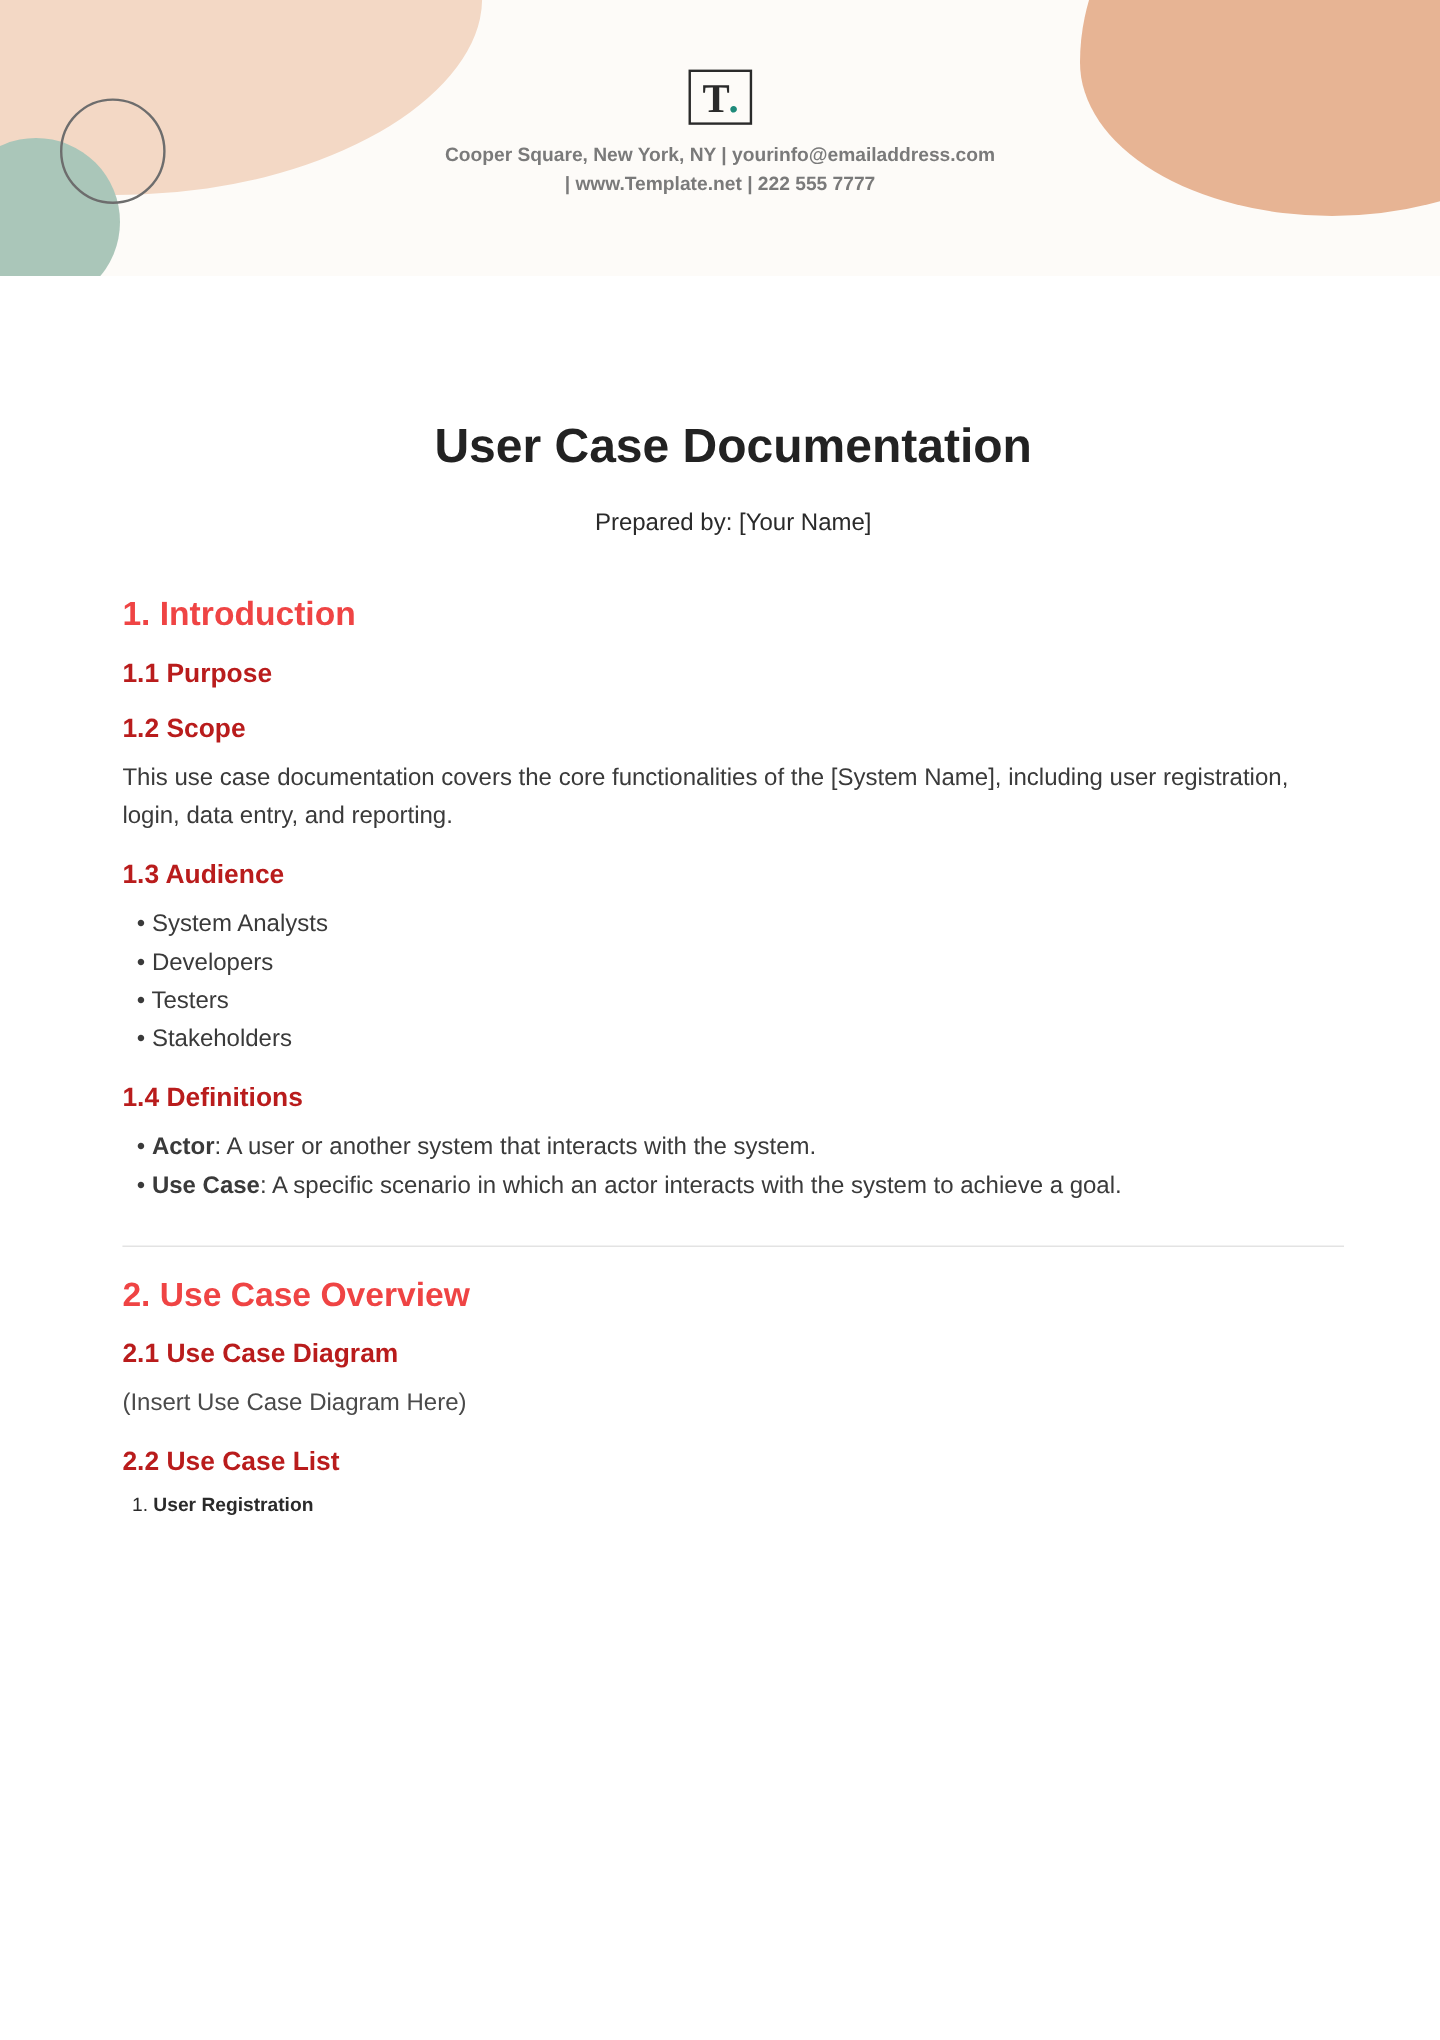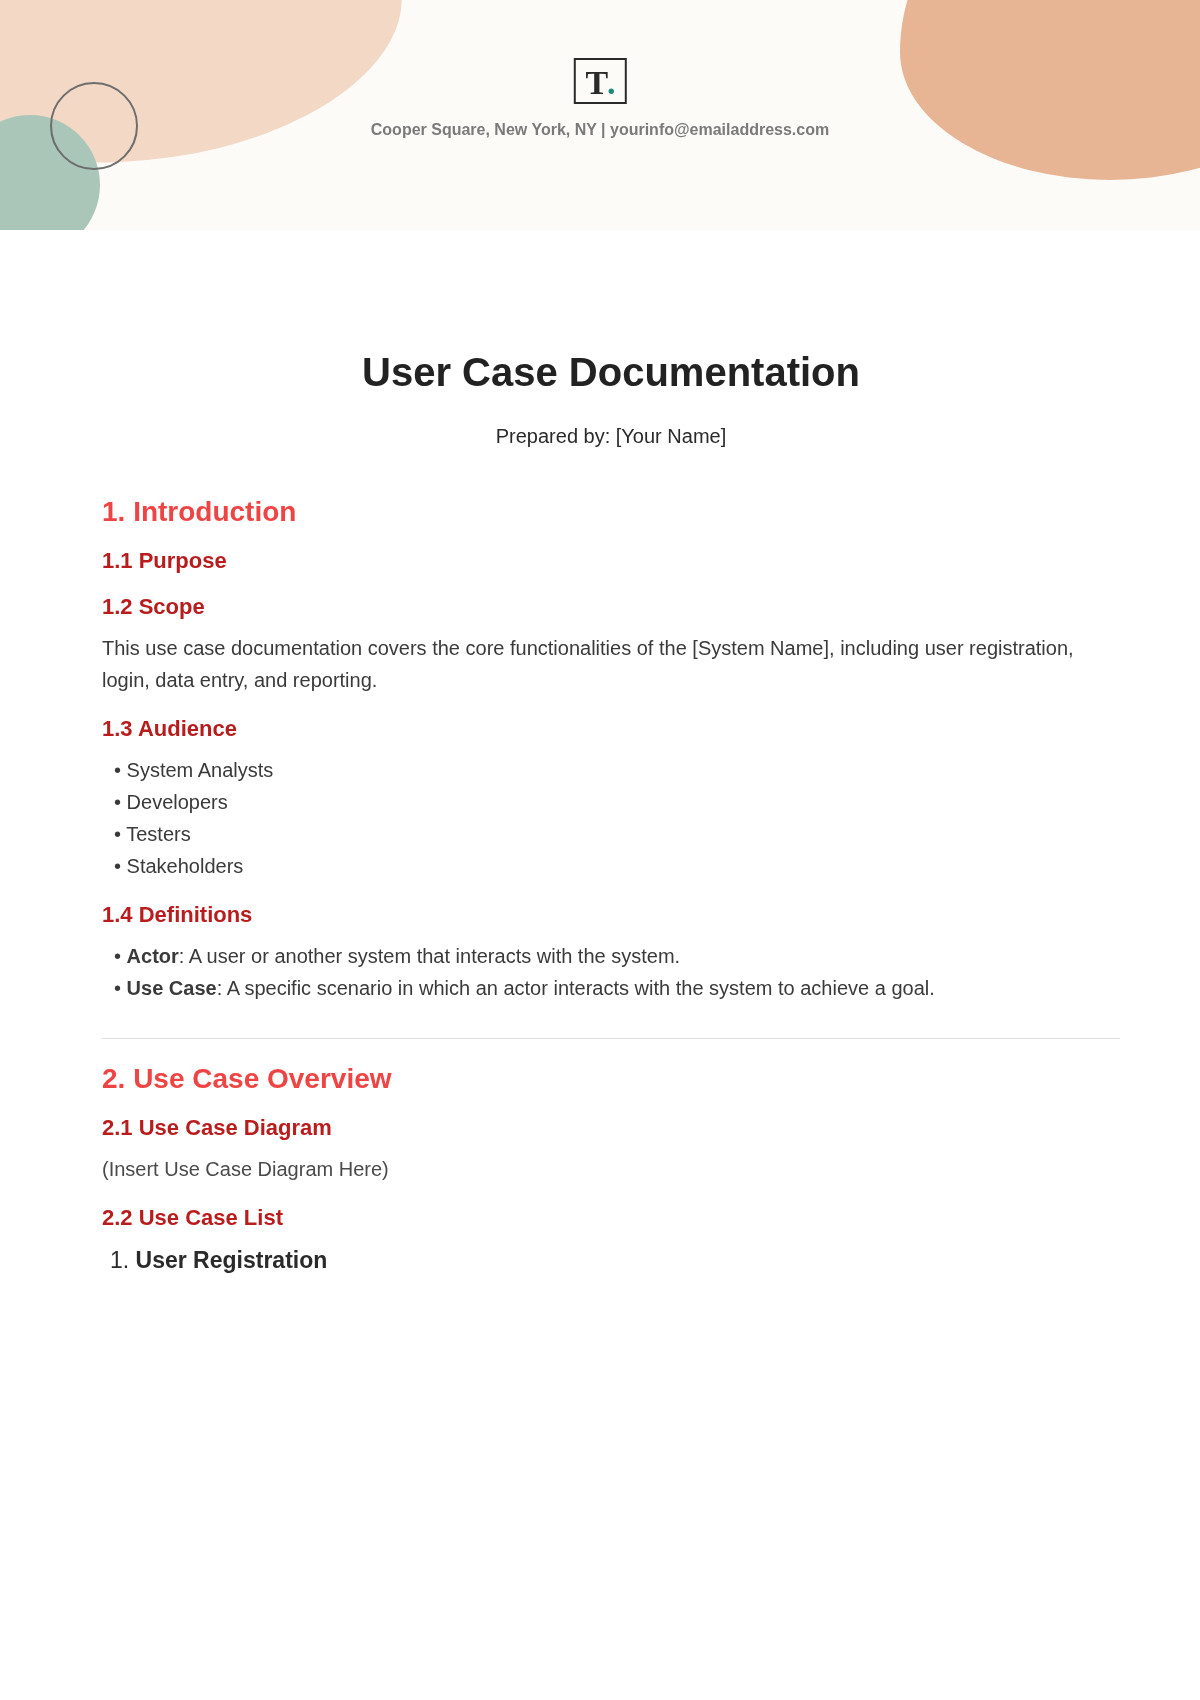"| www.Template.net | 222 555" div { html: none -> <div>| www.Template.net | 222 555 7777</div> }
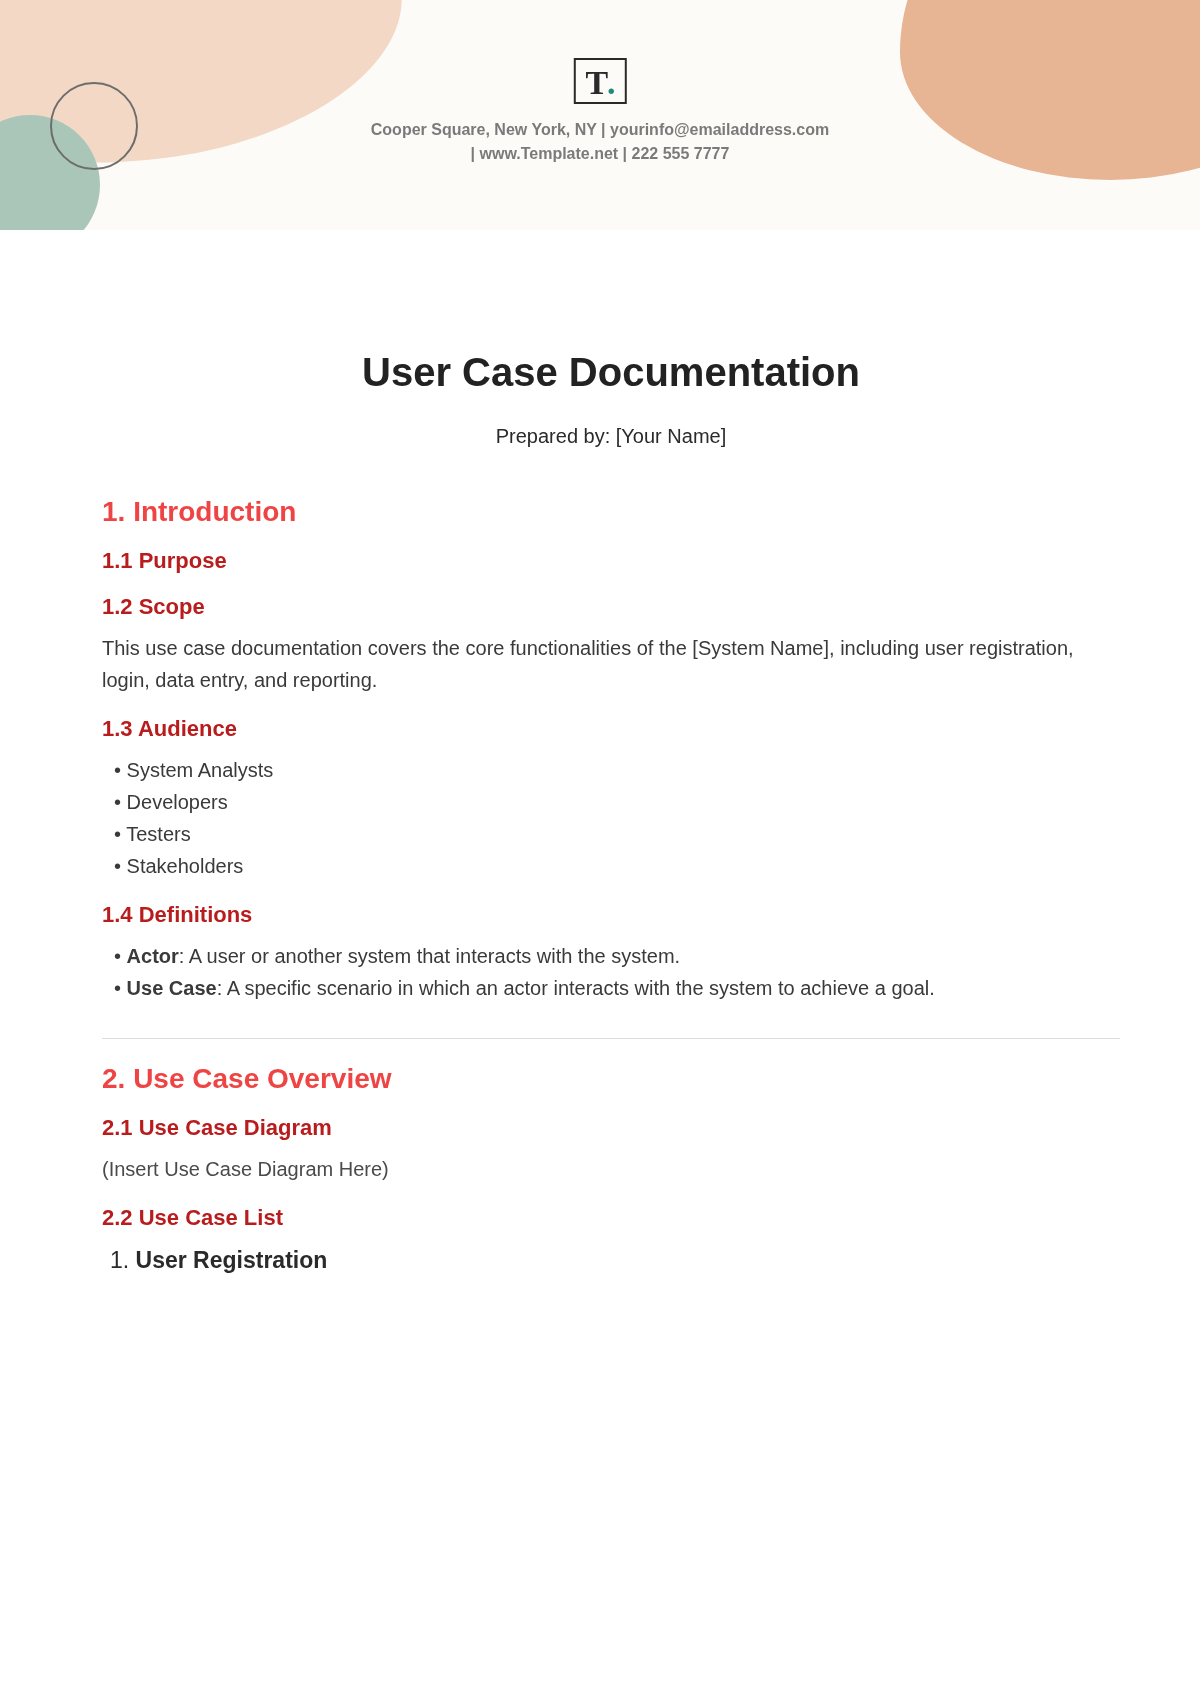"1. User Registration" ol.numbered li { font-size: 23px -> 16px }
